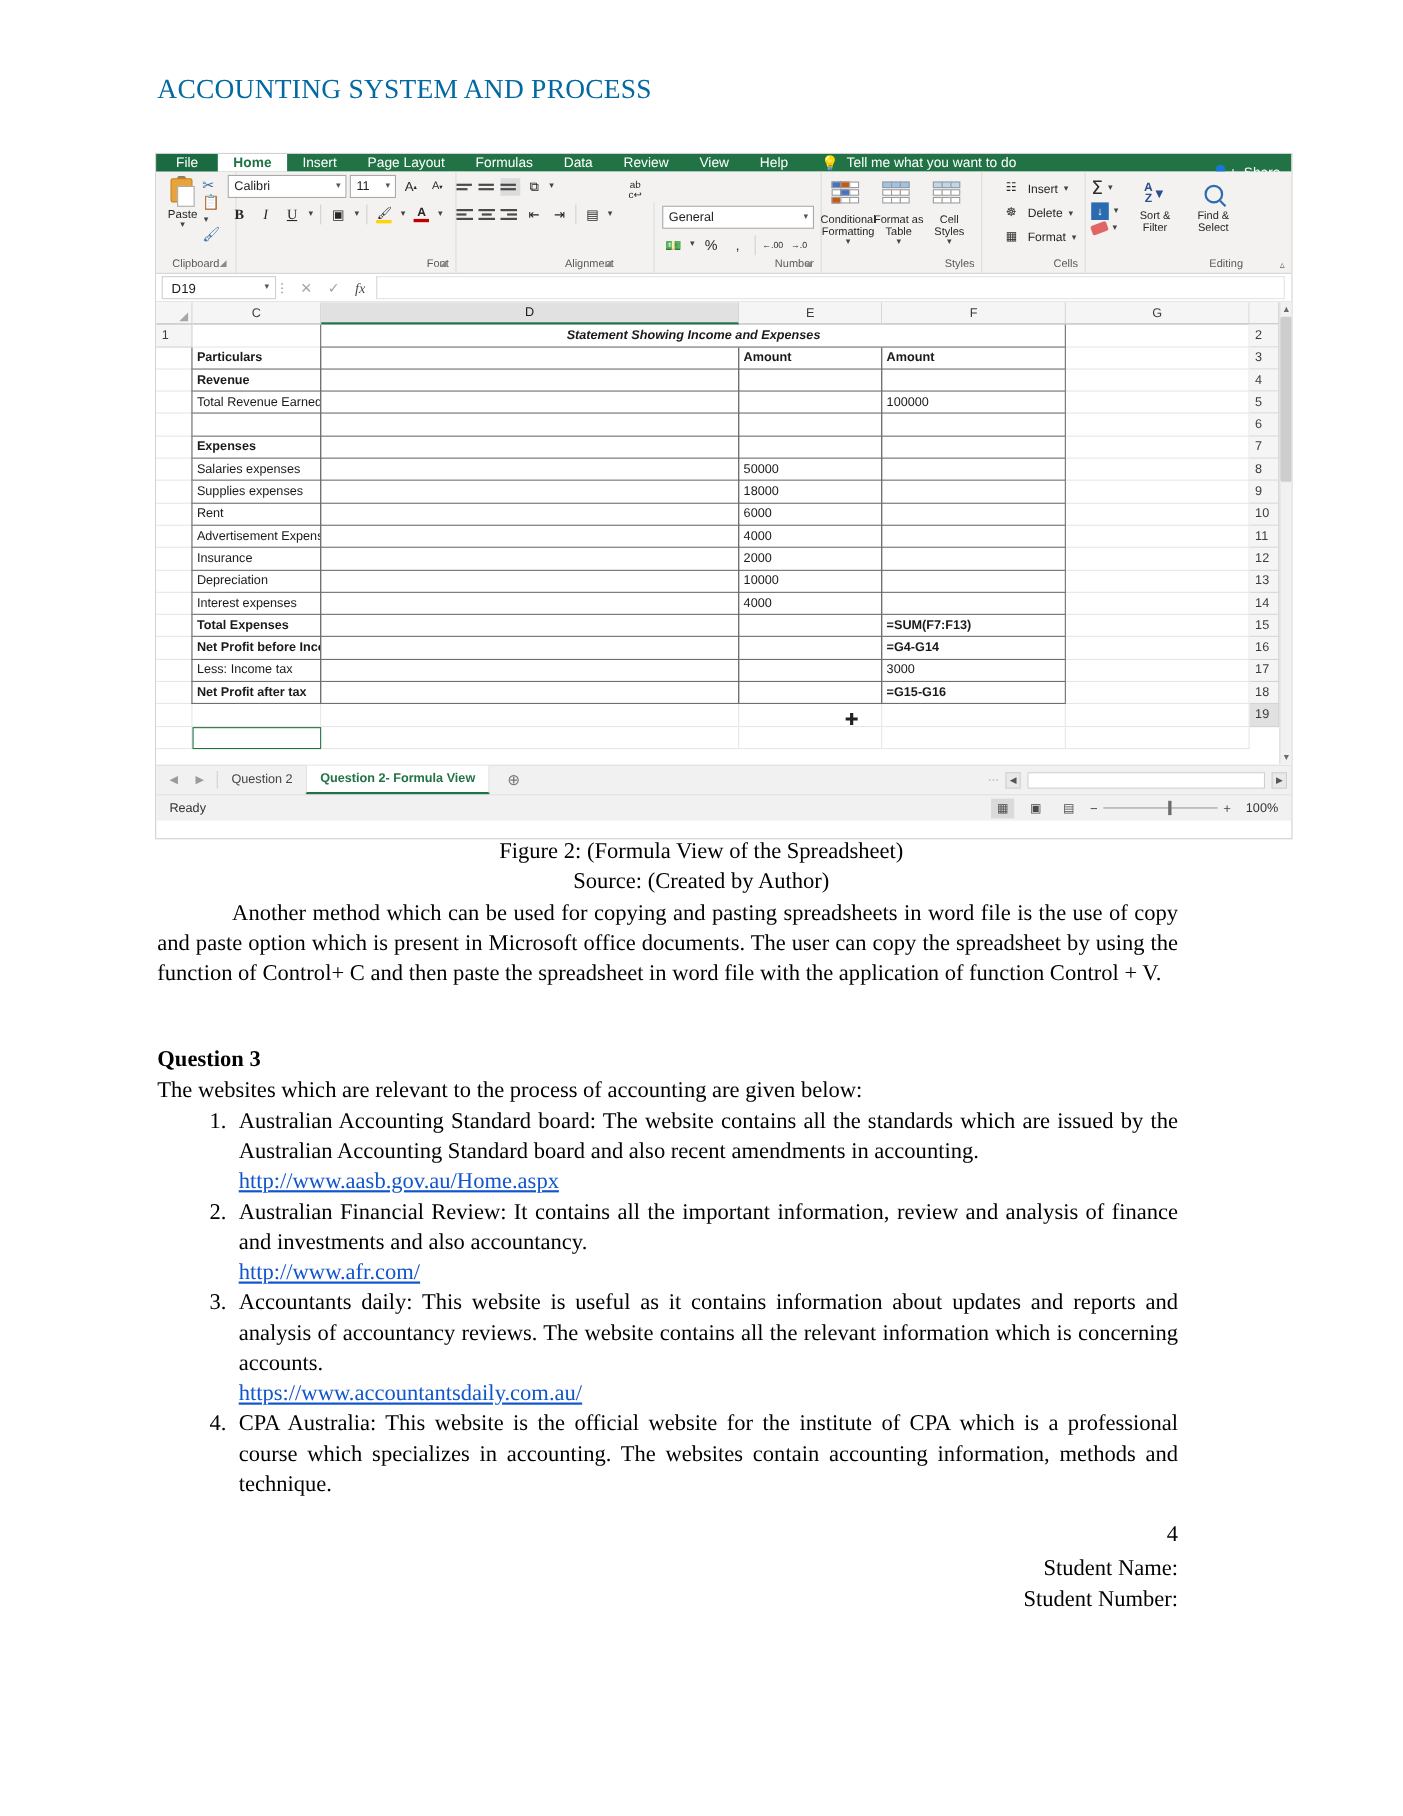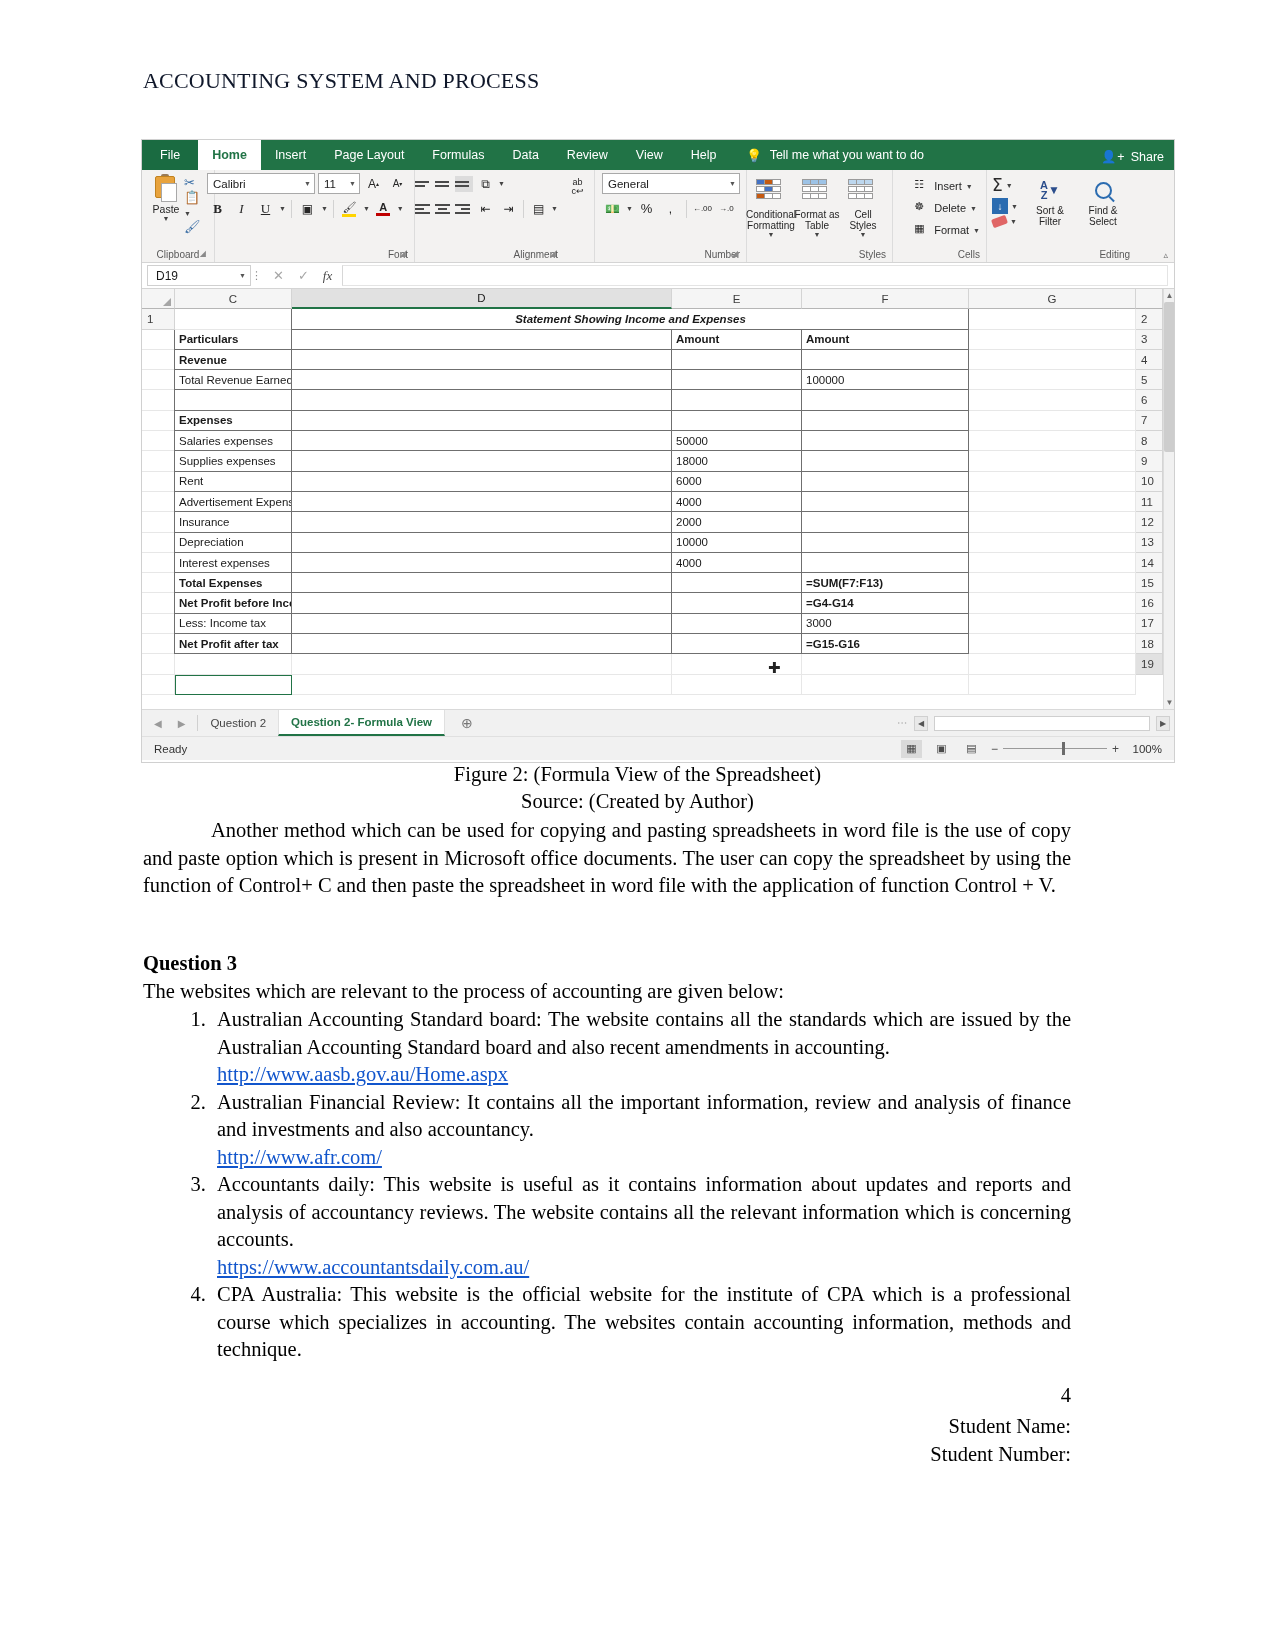"ACCOUNTING SYSTEM AND PROCESS" .doc-header { color: #0f172a -> #0369a1; font-size: 22px -> 25px }
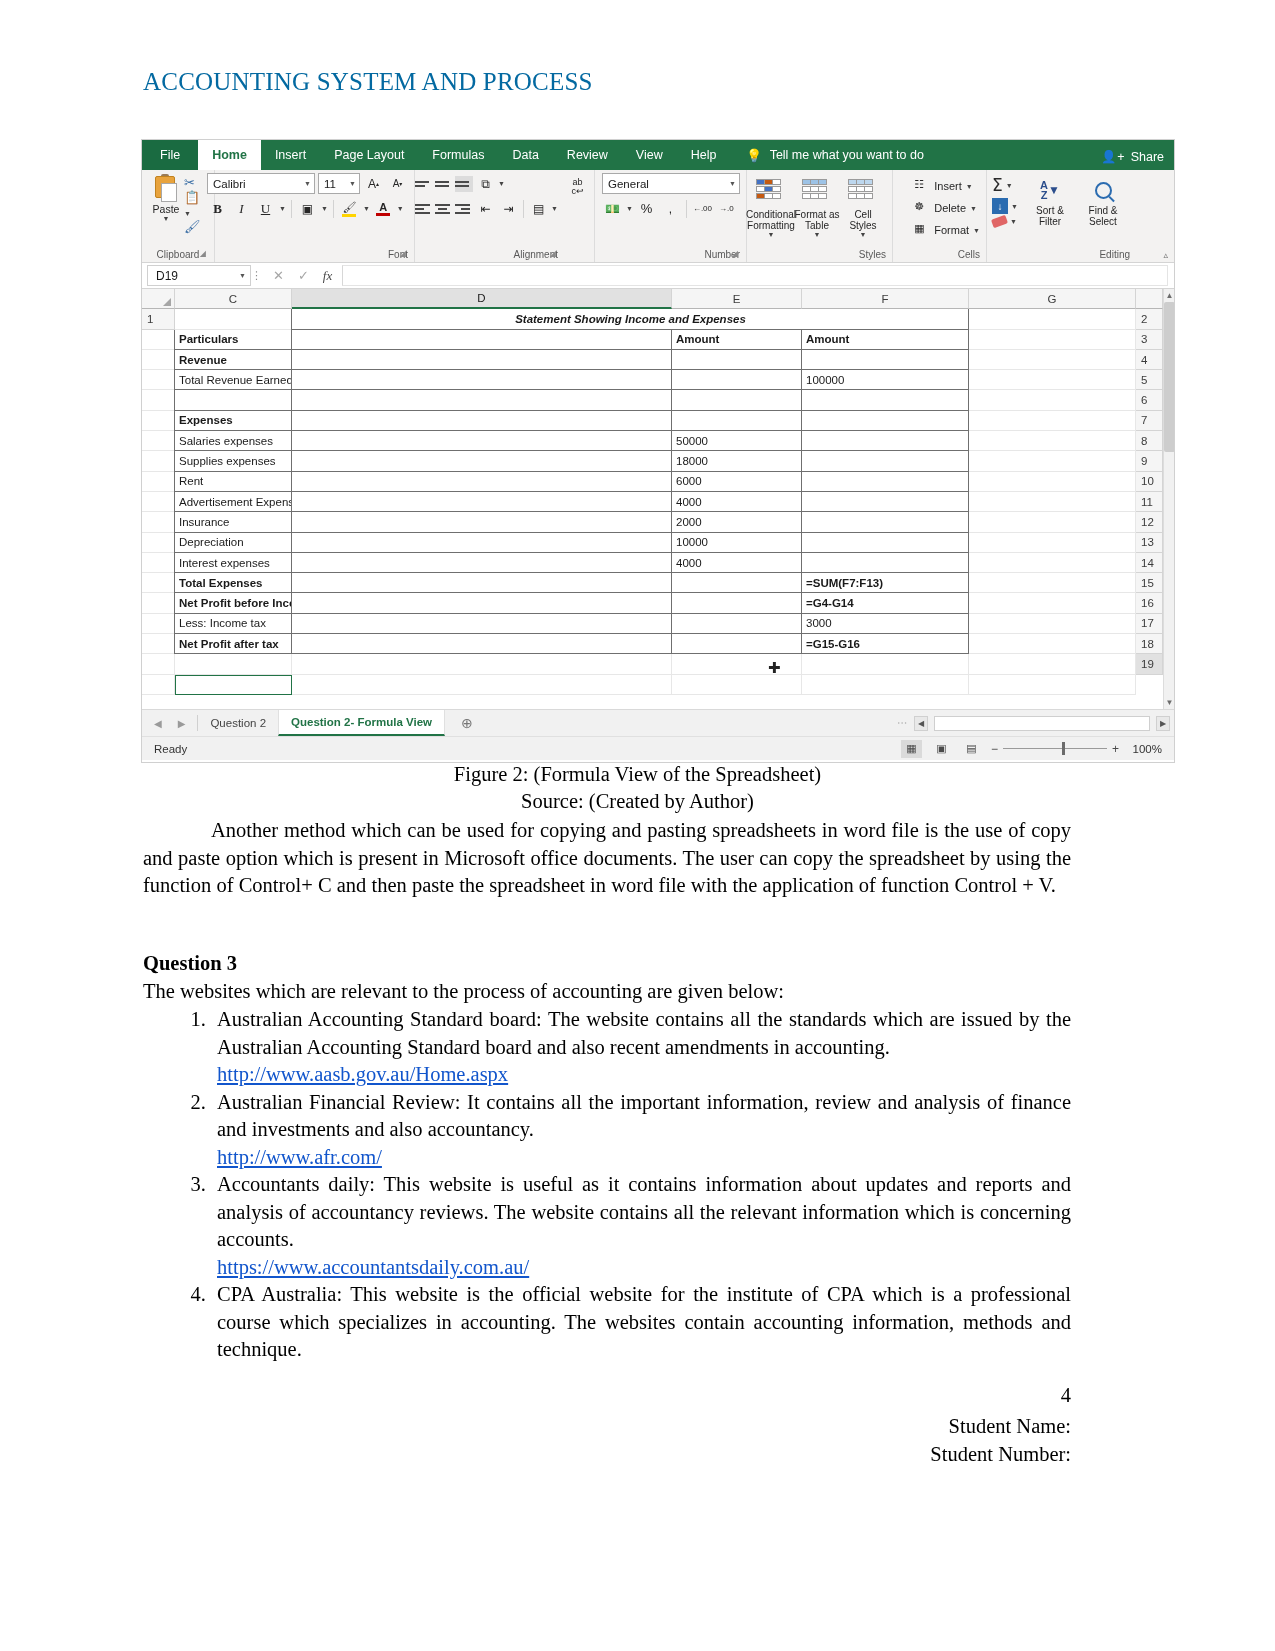"File" .xl-tabstrip { height: 30px -> 16px }
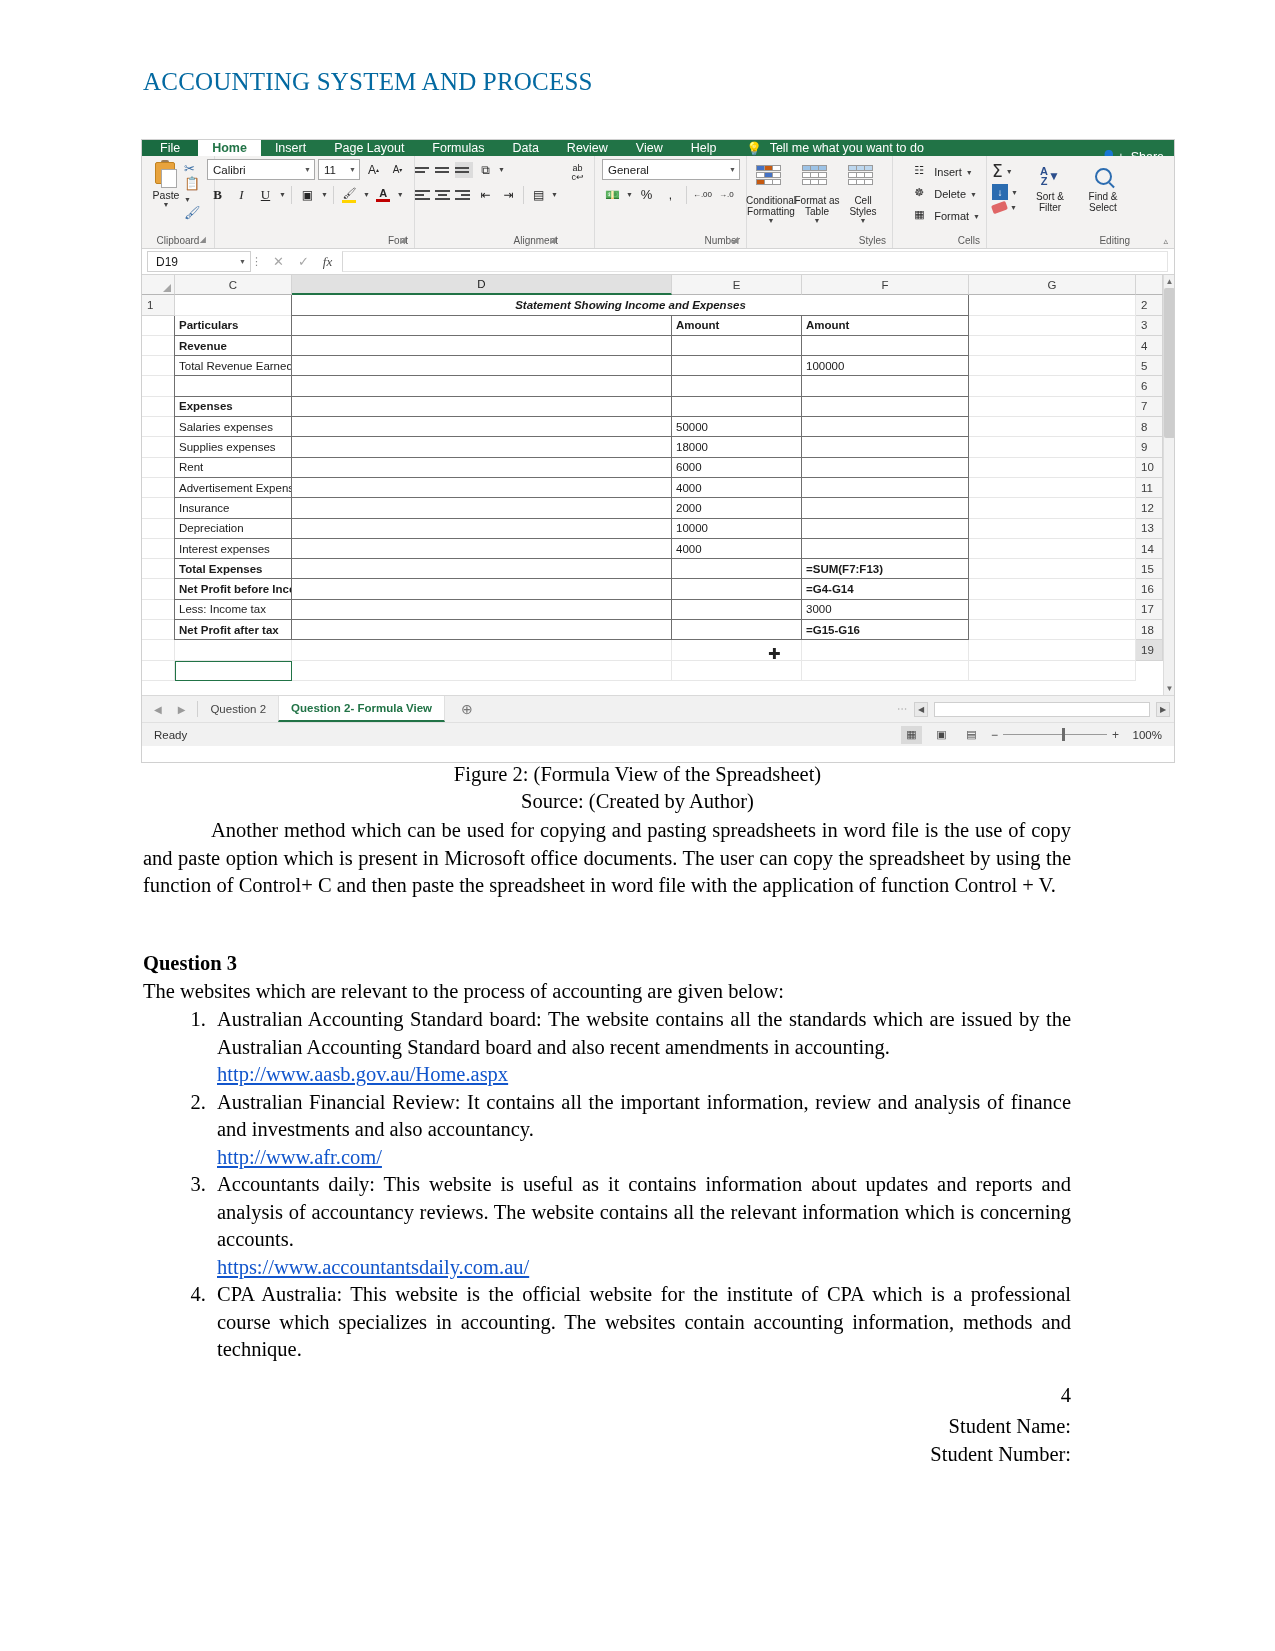"General" .g-num { margin-top: none -> 28px }
